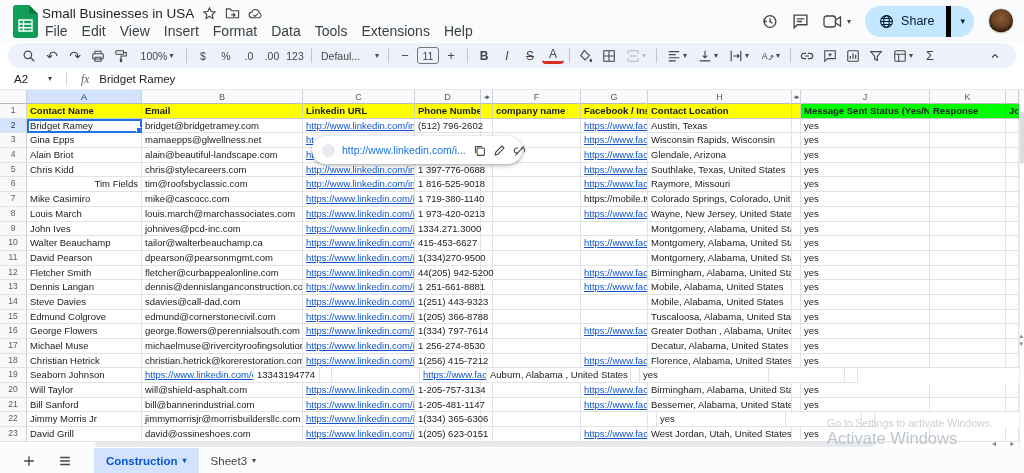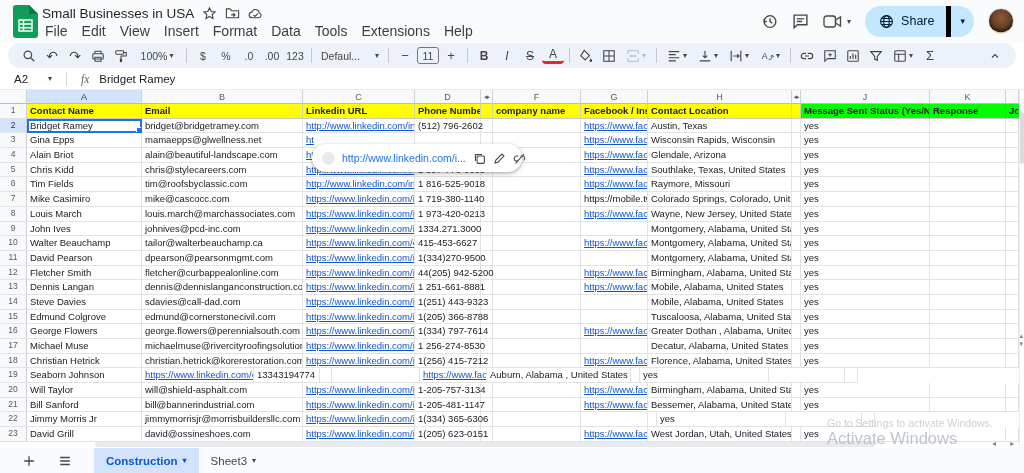"http://www.linkedin.com/i..." #link-popup { top: 144px -> 136px }
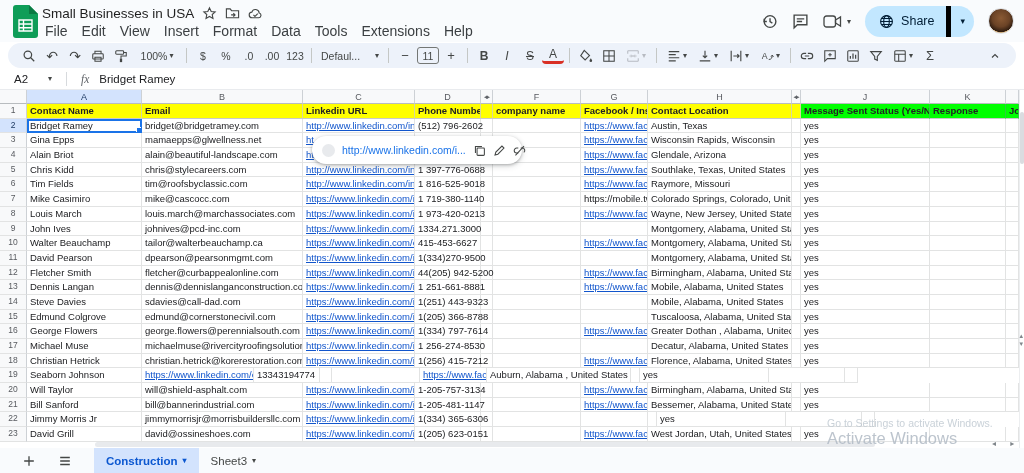"Tim Fields" div.cell { text-align: none -> right }
